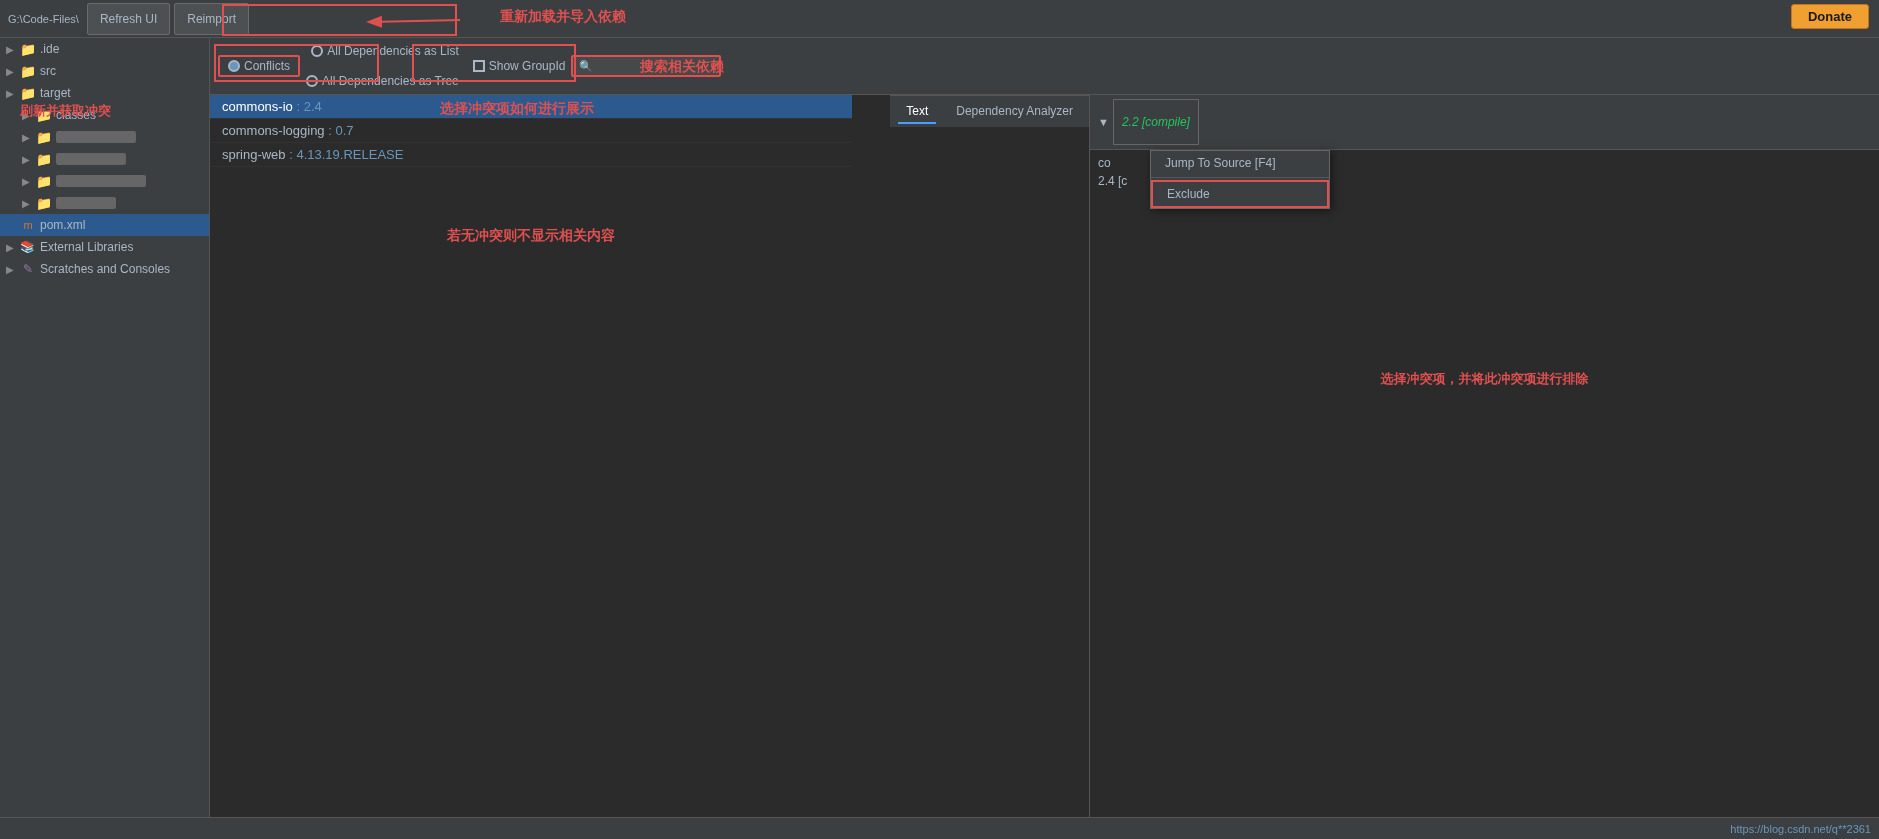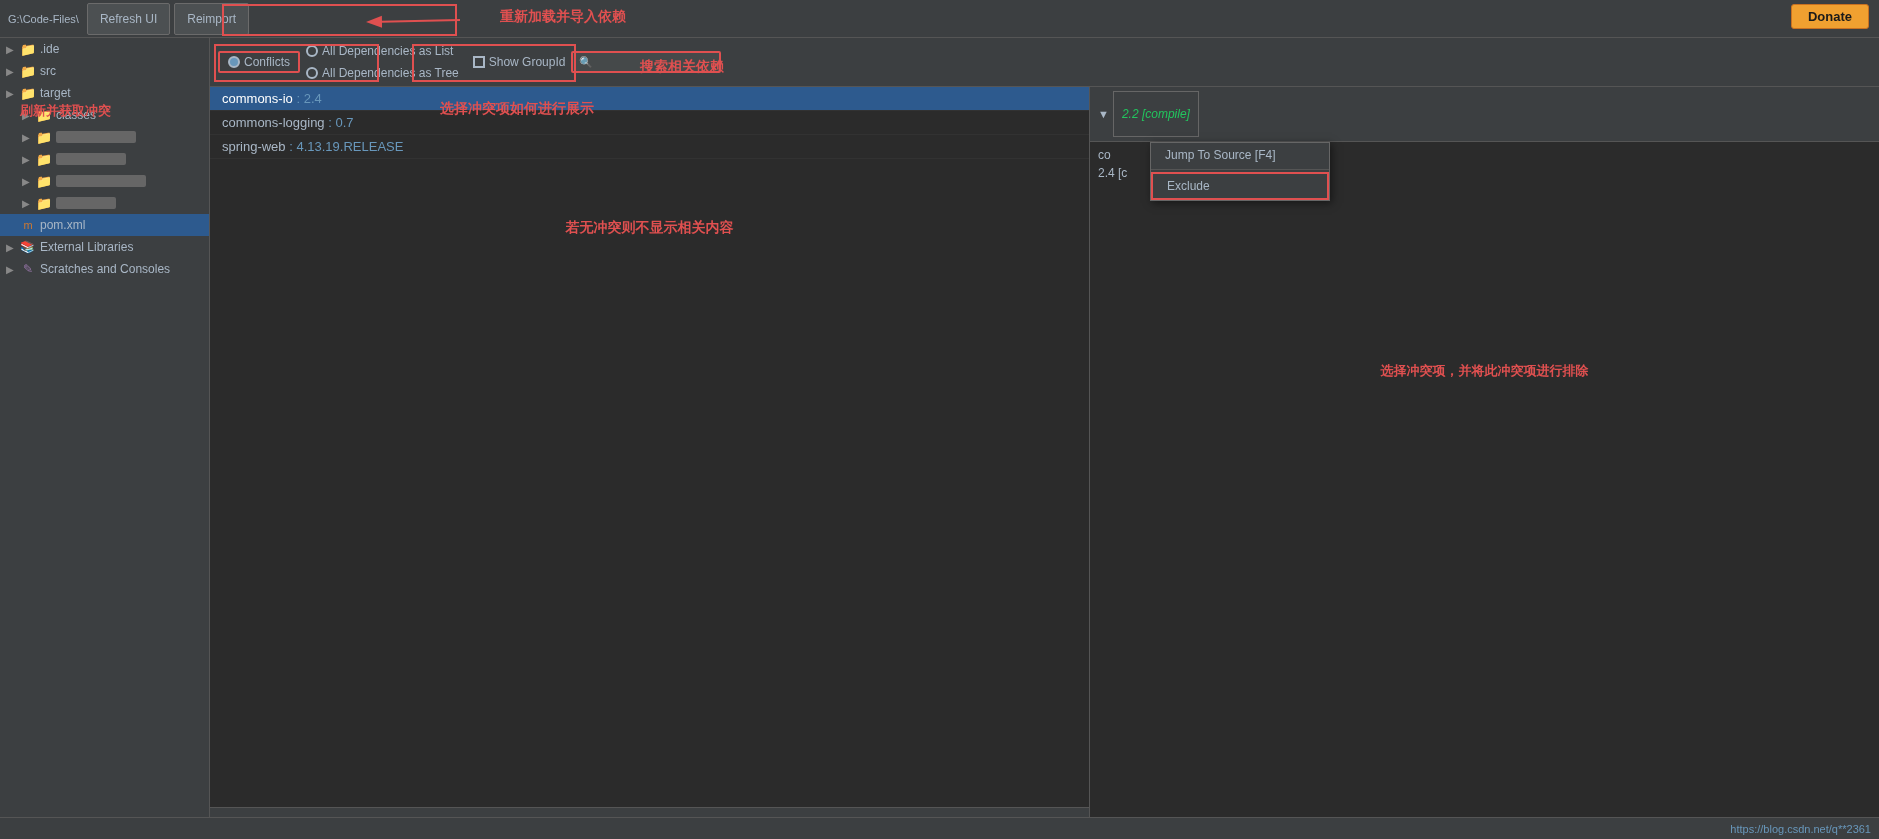"All Dependencies as List" .dep-options { align-items: none -> flex-end; gap: 8px -> 16px }
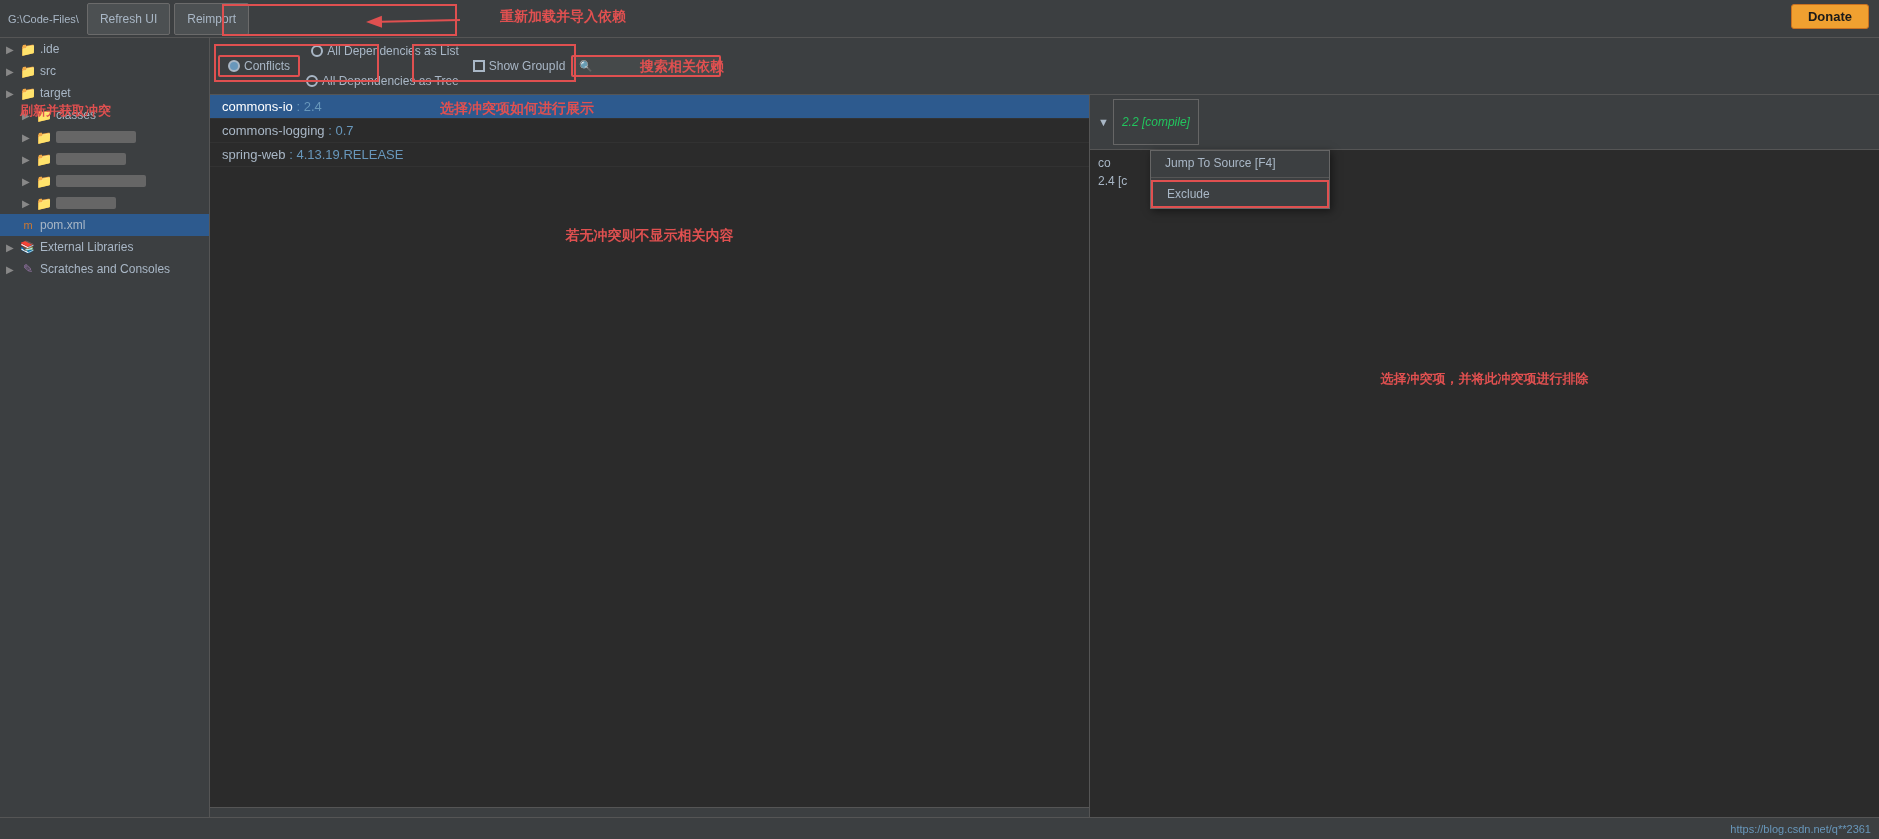"commons-io : 2.4" .left-pane { flex-direction: column -> row }
